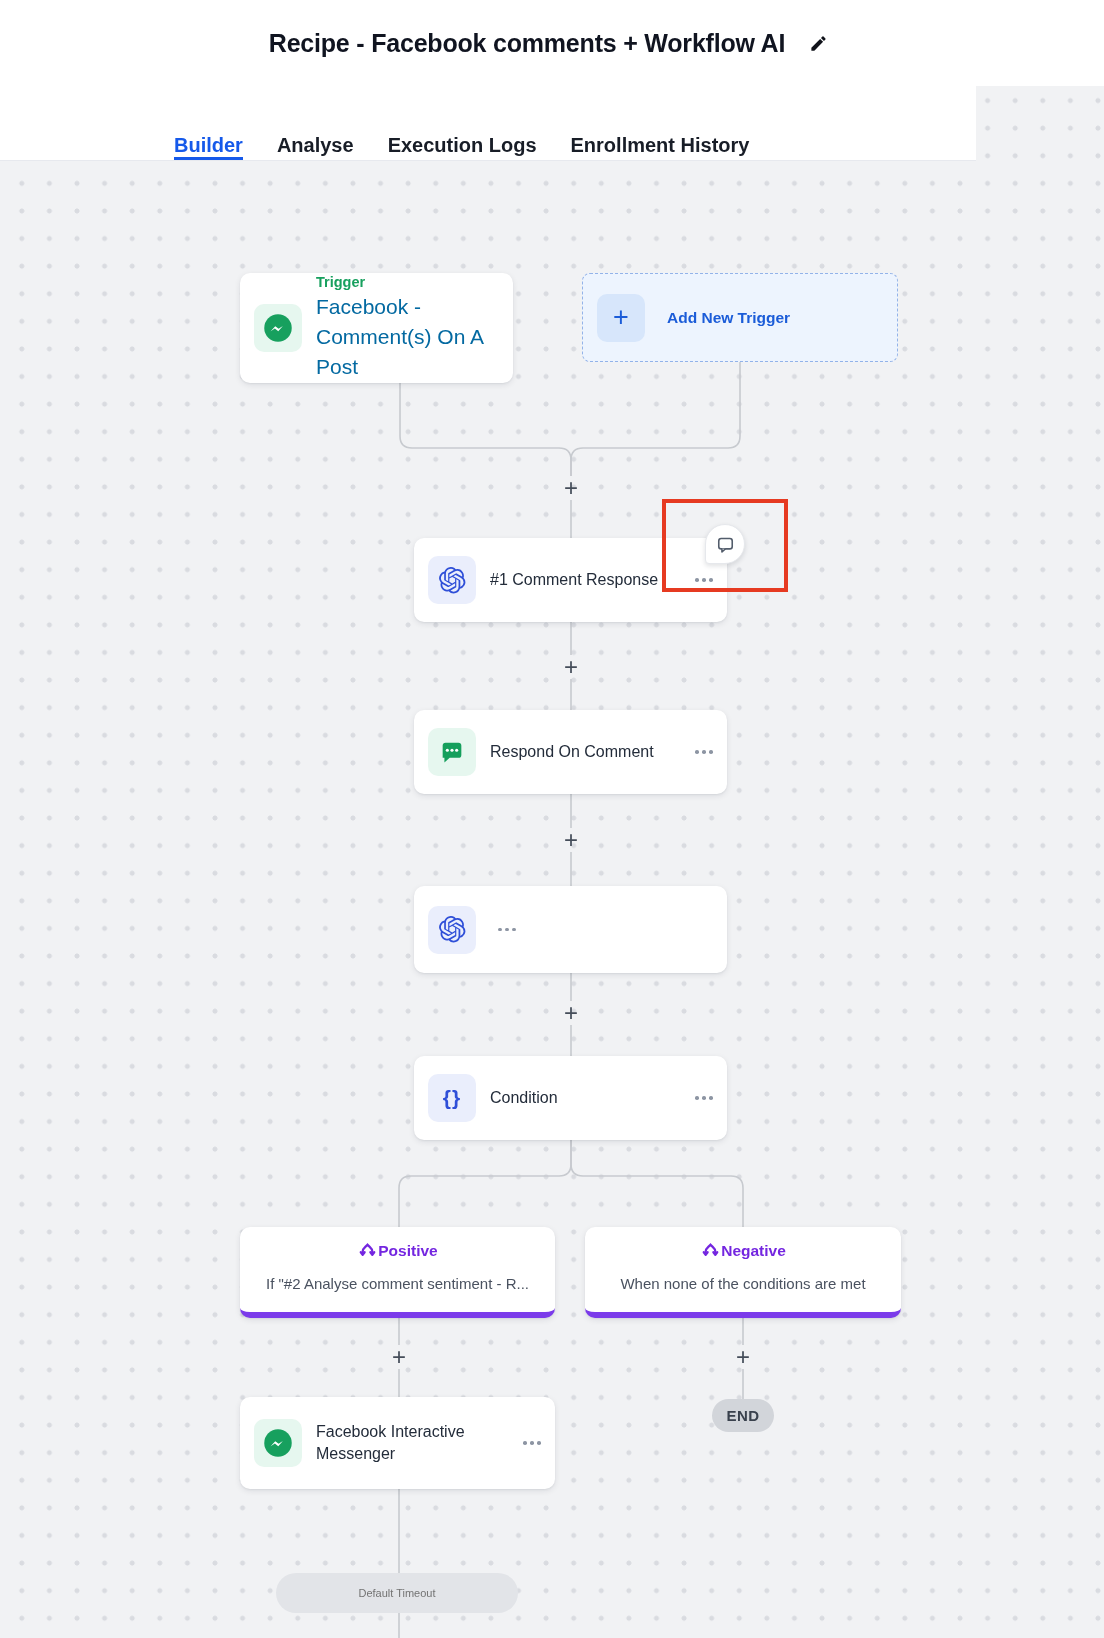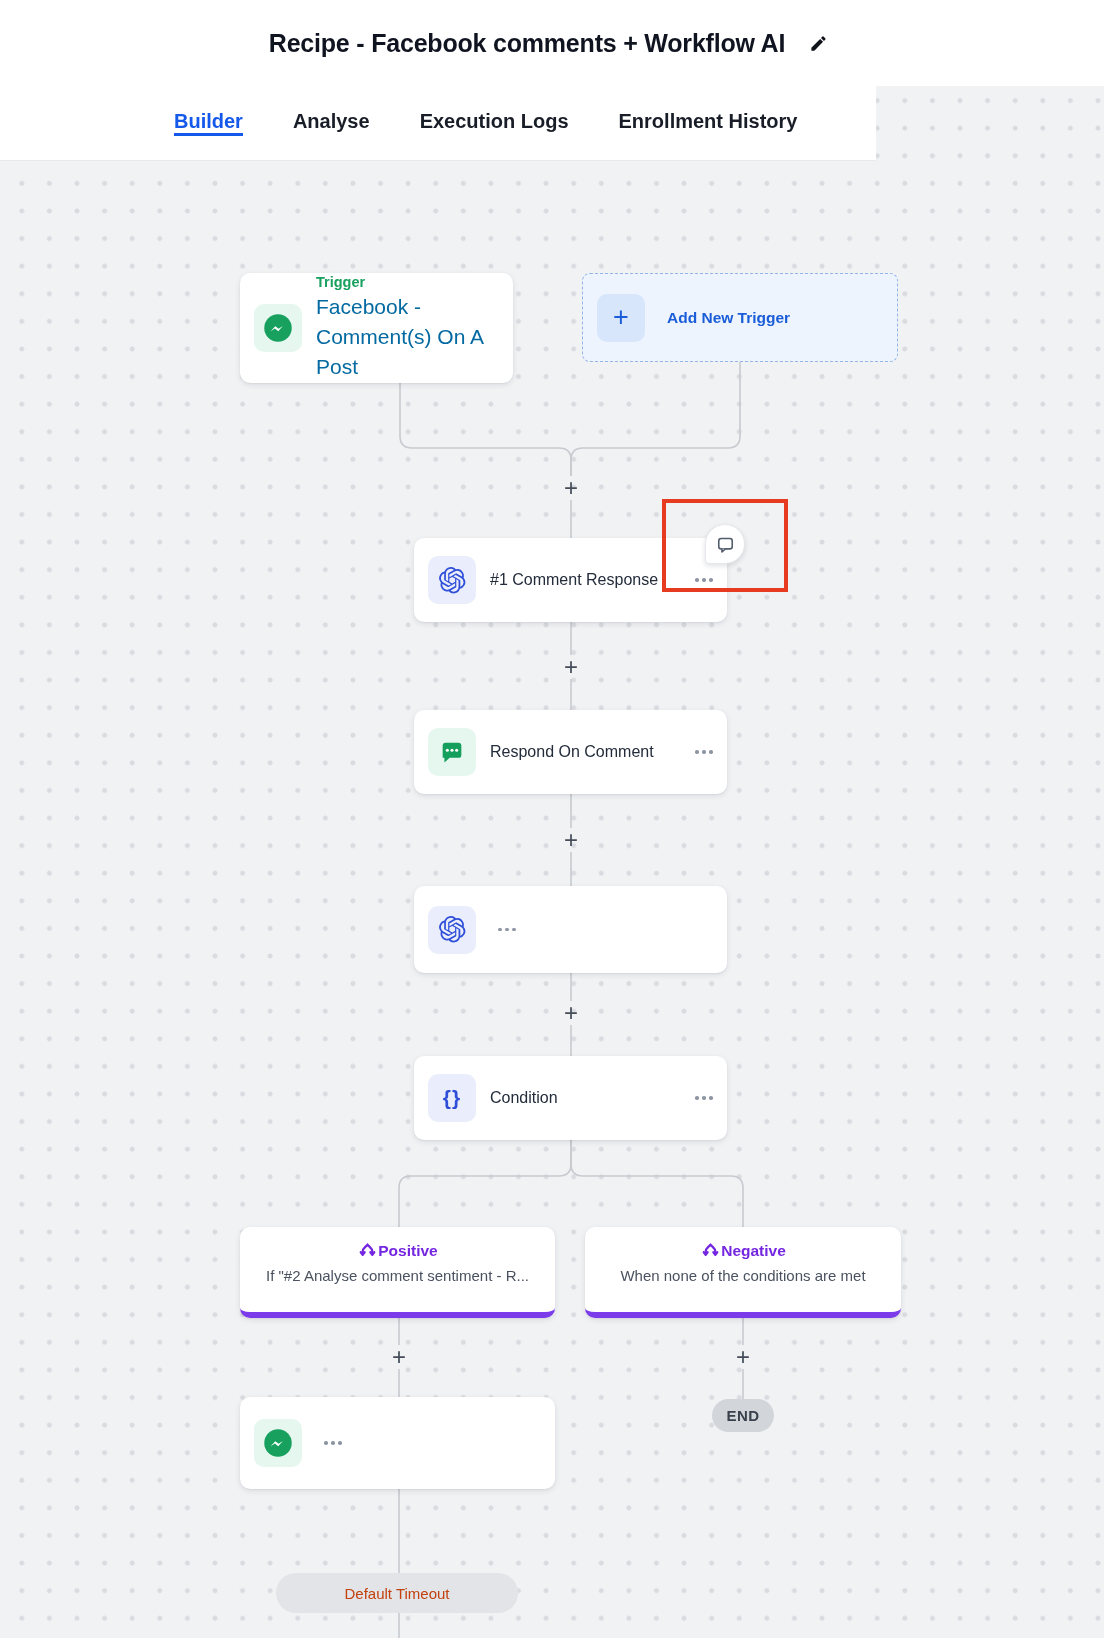"Builder" #tabbar { align-items: center -> flex-end; column-gap: 50px -> 34px; width: 876px -> 976px }
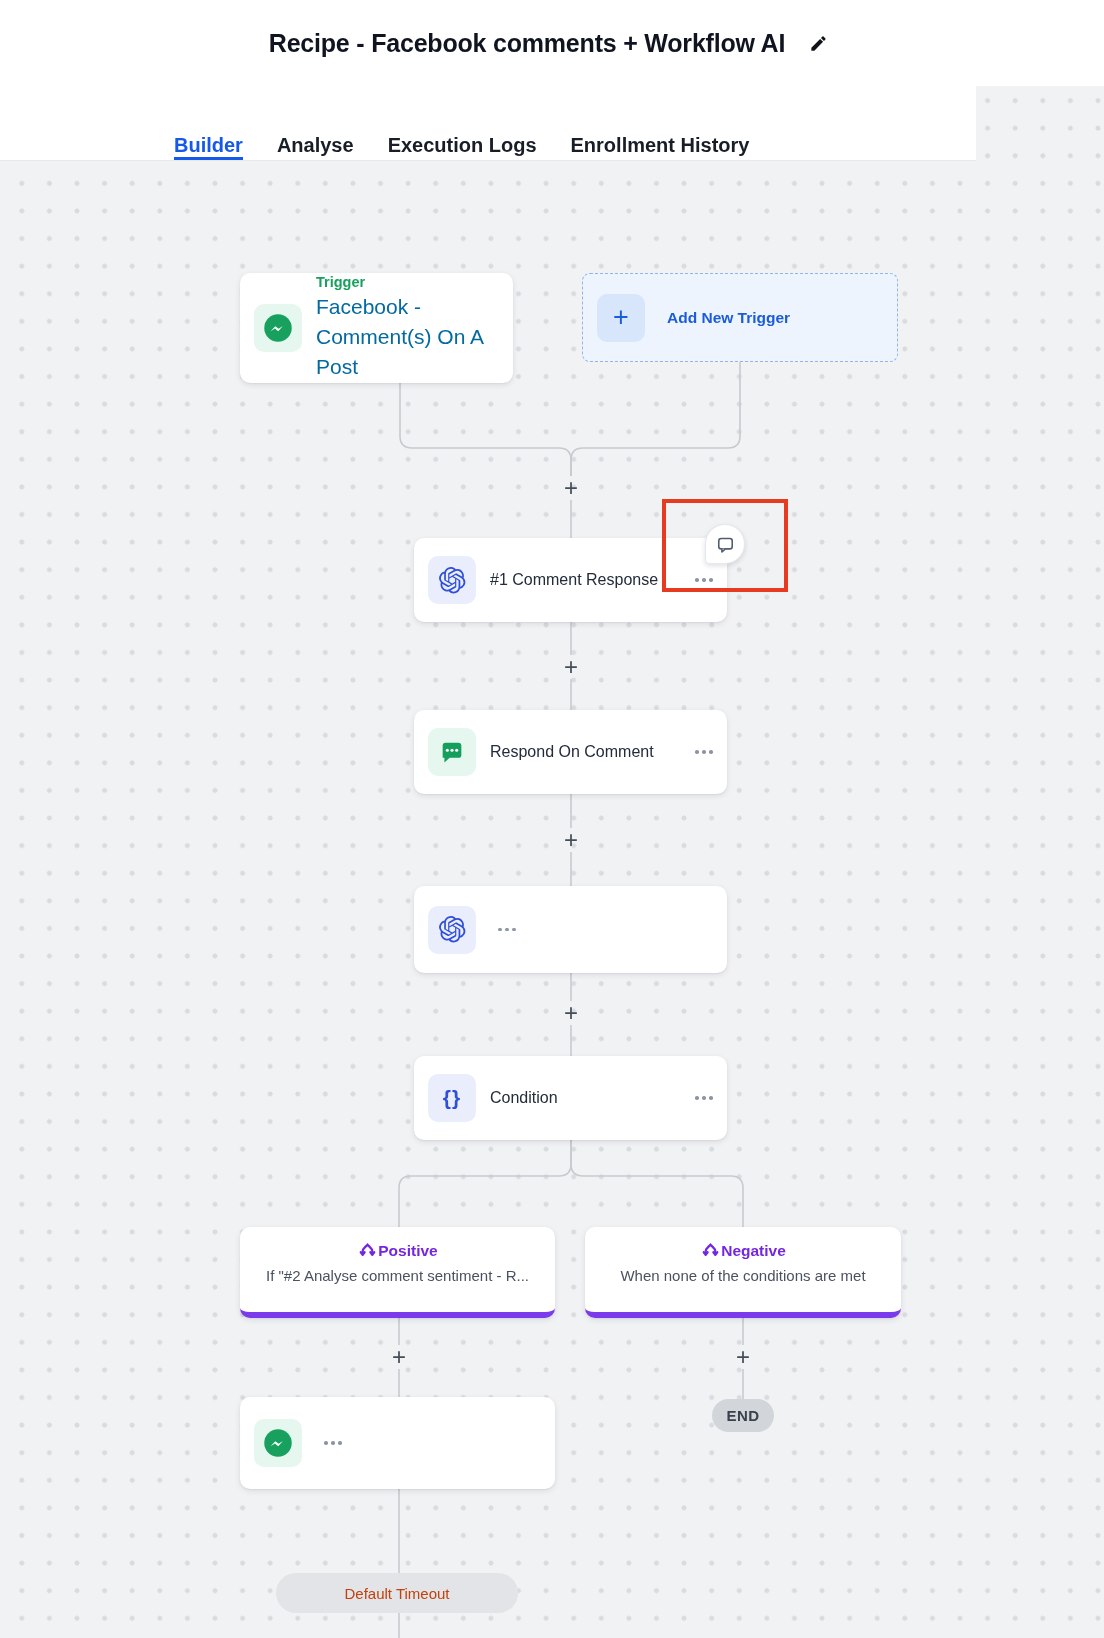"Positive" .branch-head { margin-bottom: 6px -> 14px }
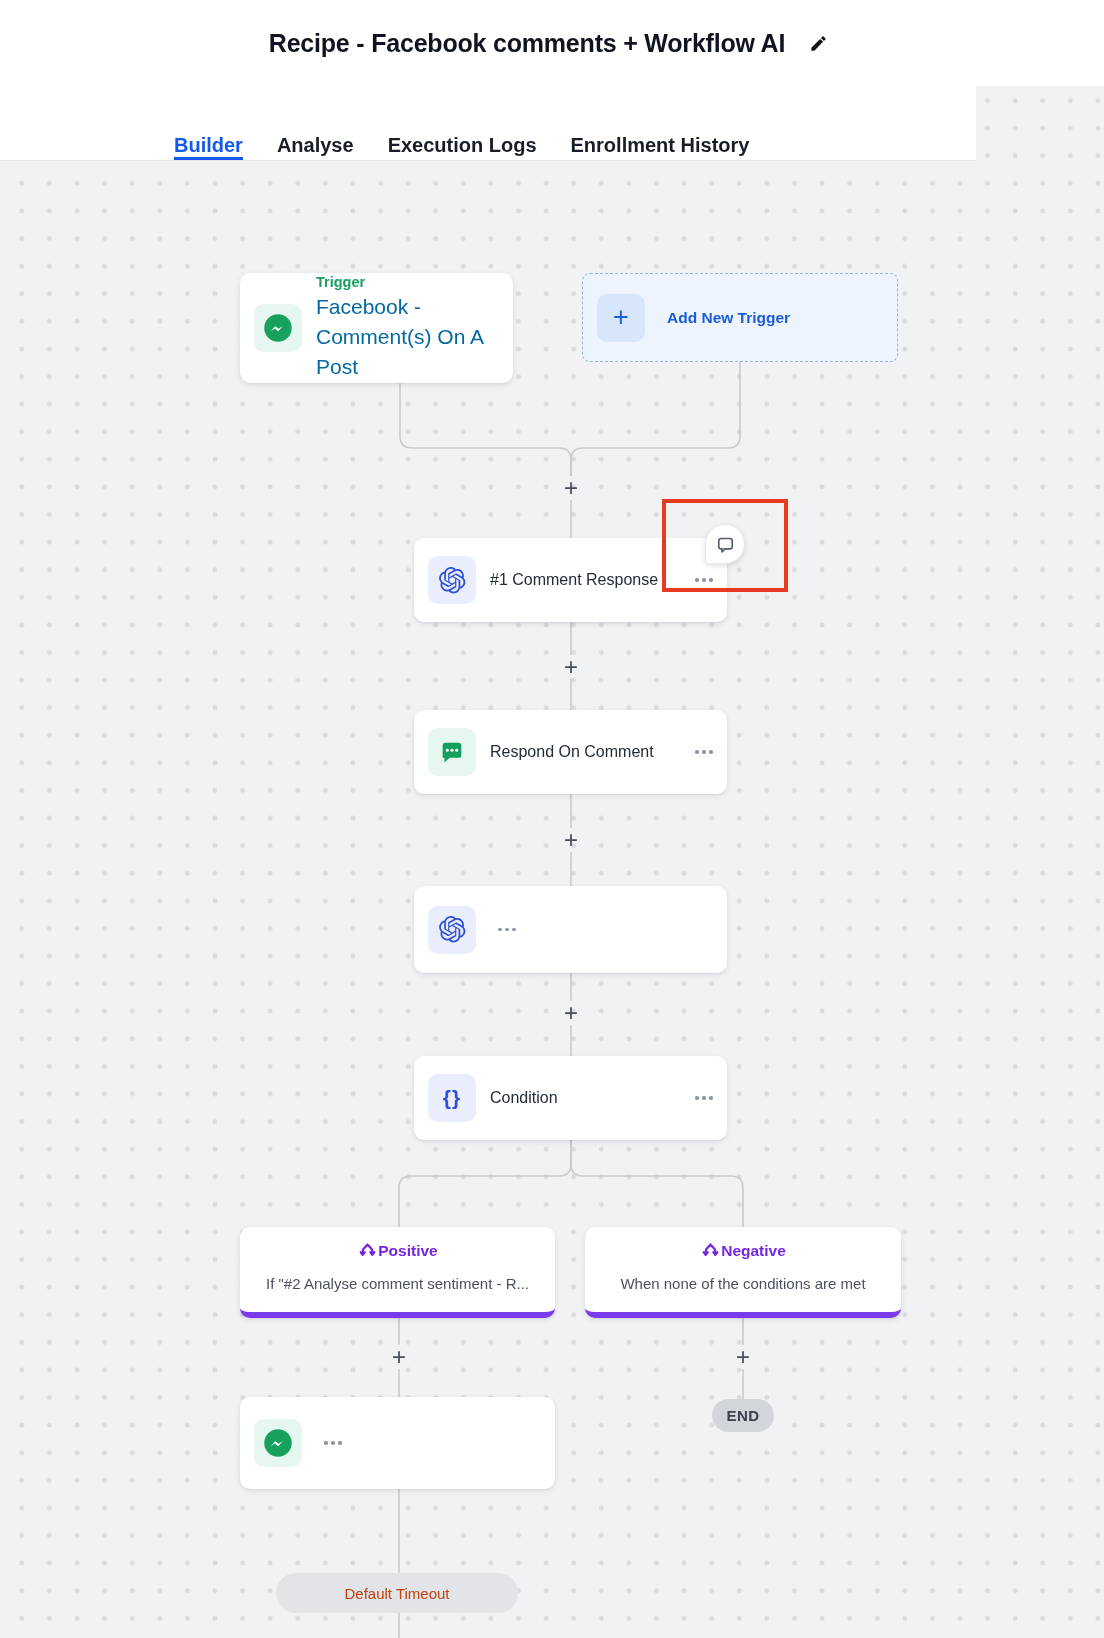"Facebook Interactive Messenger" div.node-title { html: none -> <div>Facebook Interactive Messenger</div> }
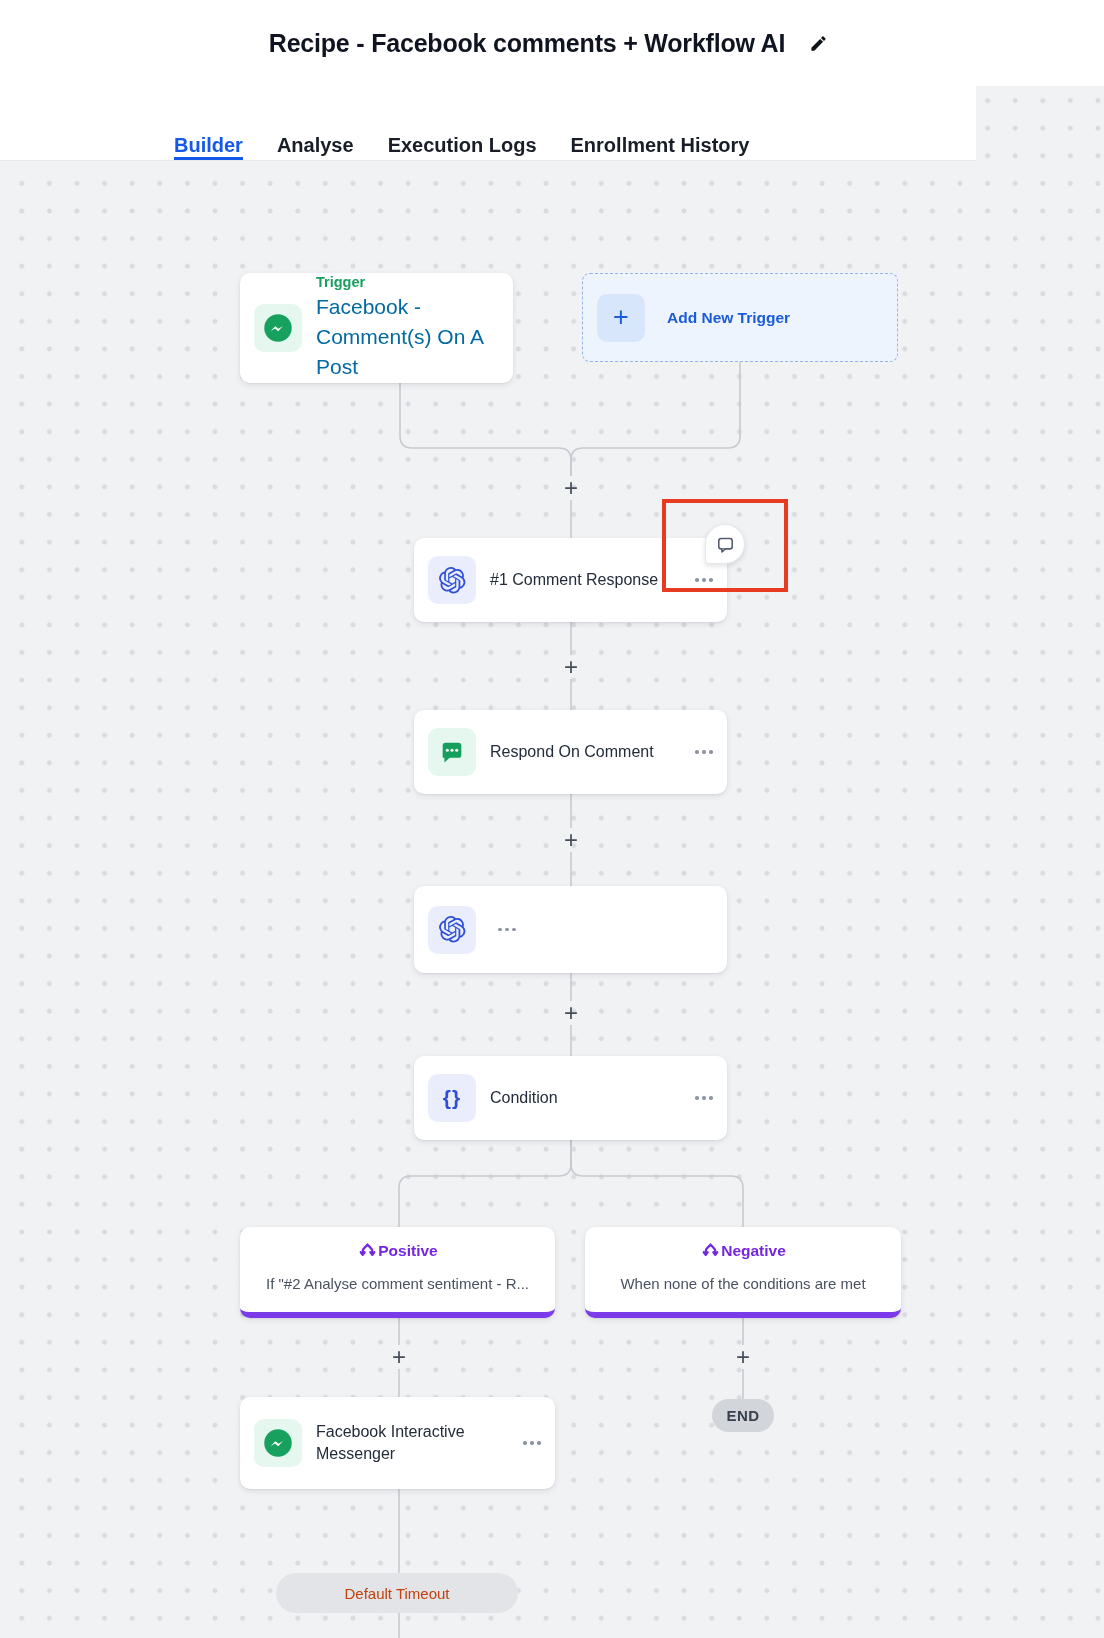"Default Timeout" #timeout-pill { color: #c2410c -> #737373; font-size: 15px -> 11px }
